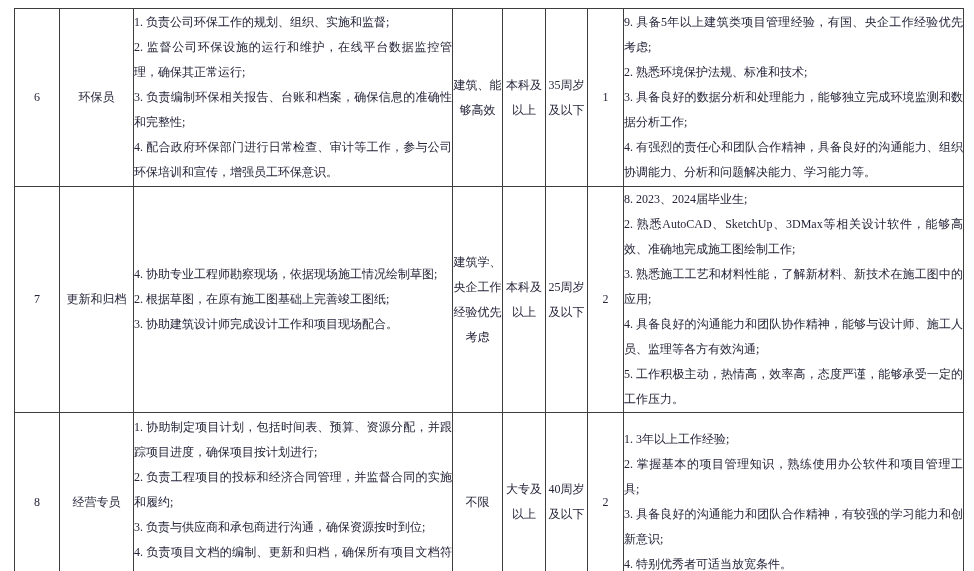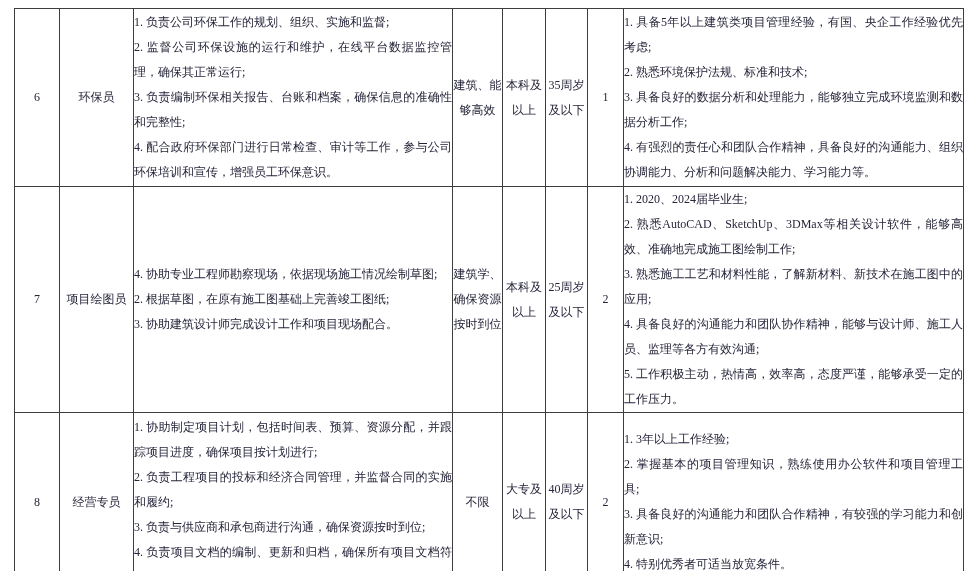"1. 具备5年以上建筑类项目管理经验，有国、央企工作经验优先考虑;" td.cell-text { text: 1 -> 9 }
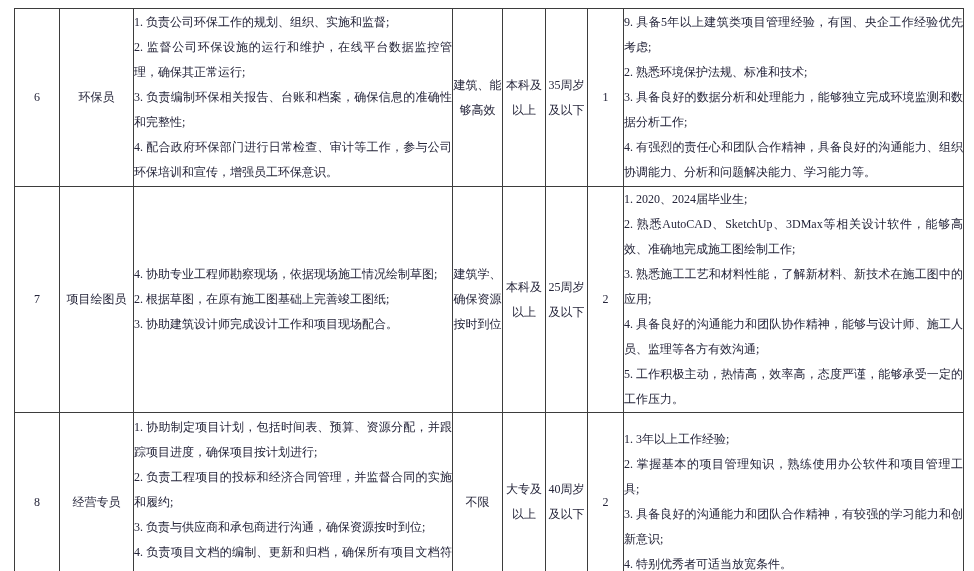"1. 2020、2024届毕业生;" td.cell-text { text: 1. 2020 -> 8. 2023 }
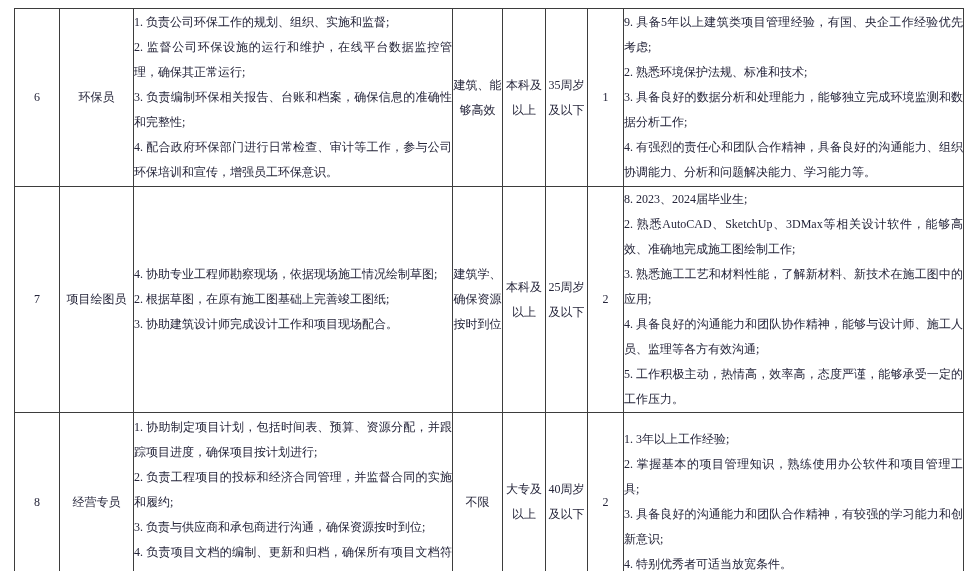"建筑学、确保资源按时到位" td.cell-center { text: 确保资源按时到位 -> 央企工作经验优先考虑 }
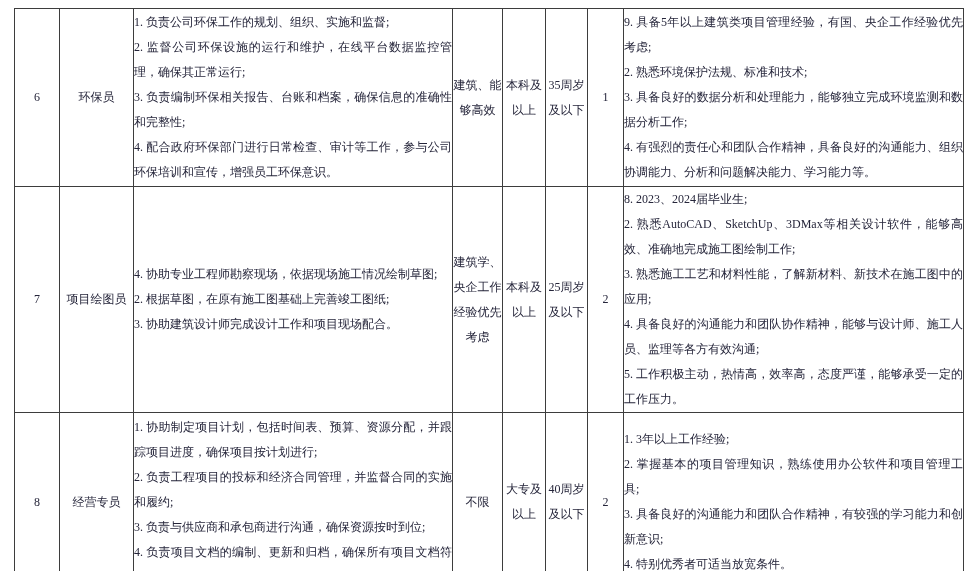"项目绘图员" td.cell-center { text: 项目绘图员 -> 更新和归档 }
